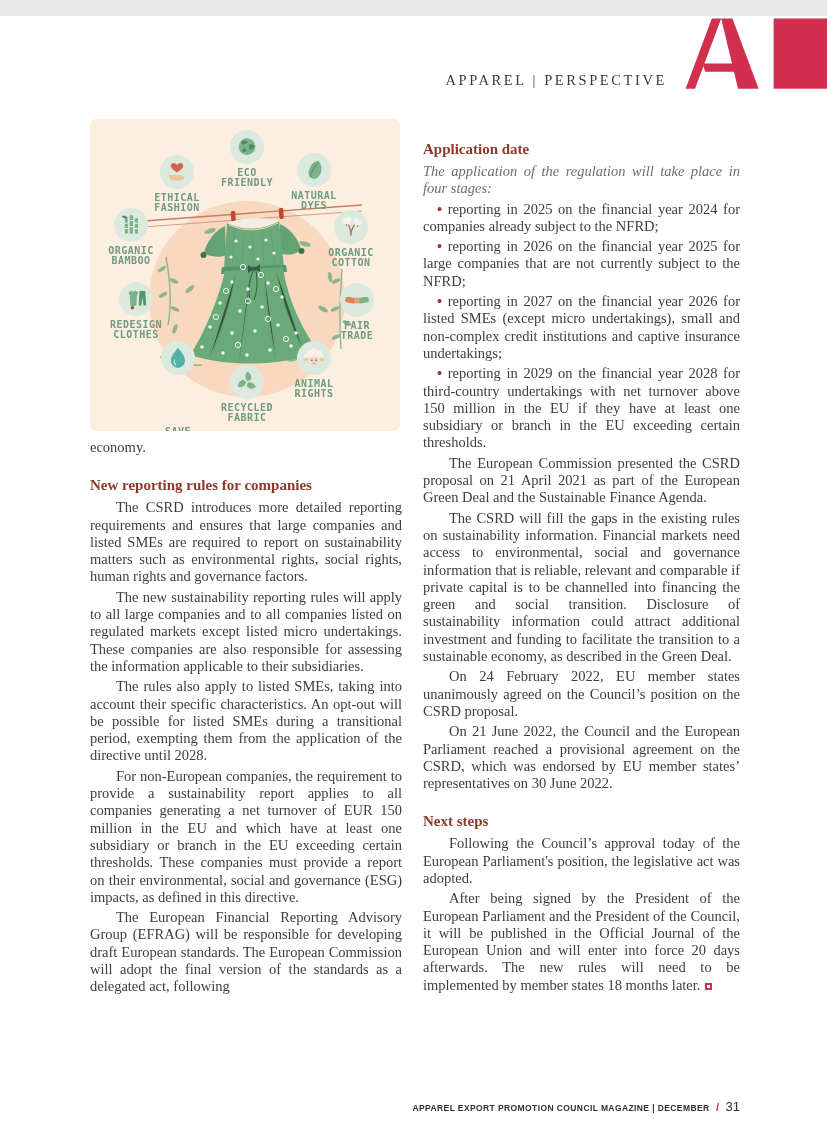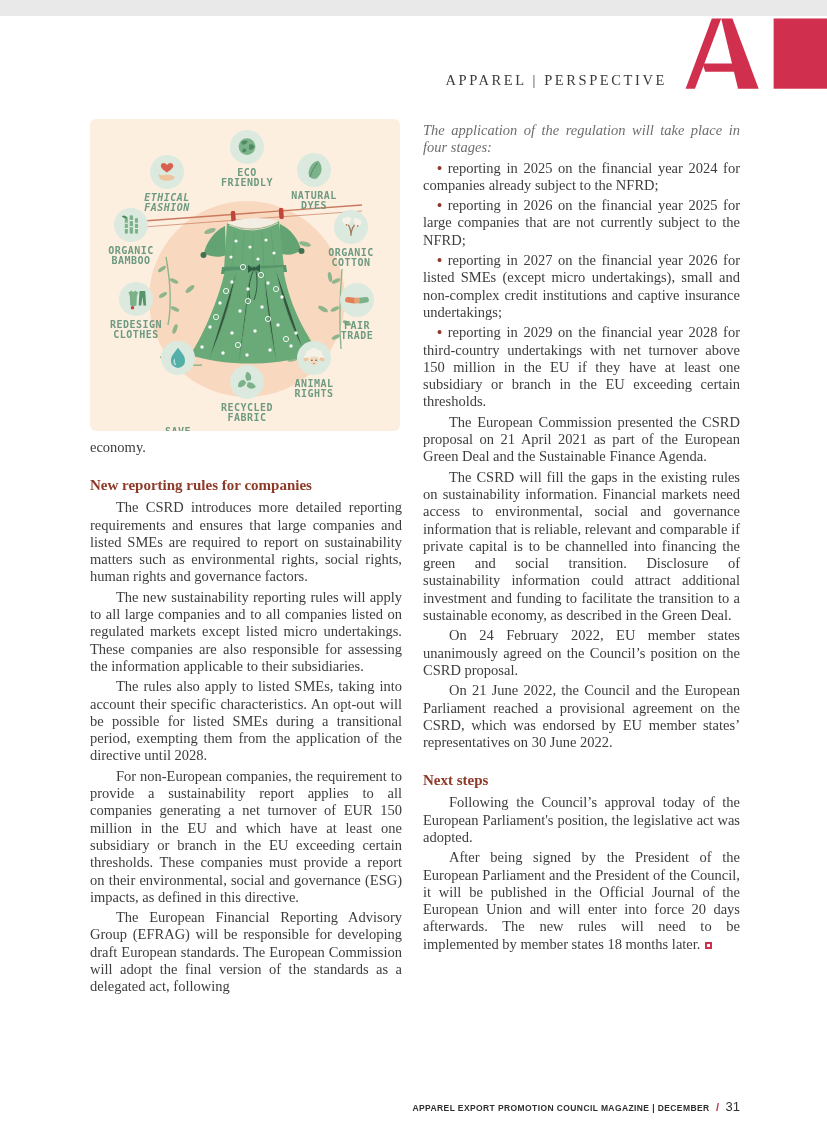"Application date" h2.sec-head { html: none -> <h2>Application date</h2> }
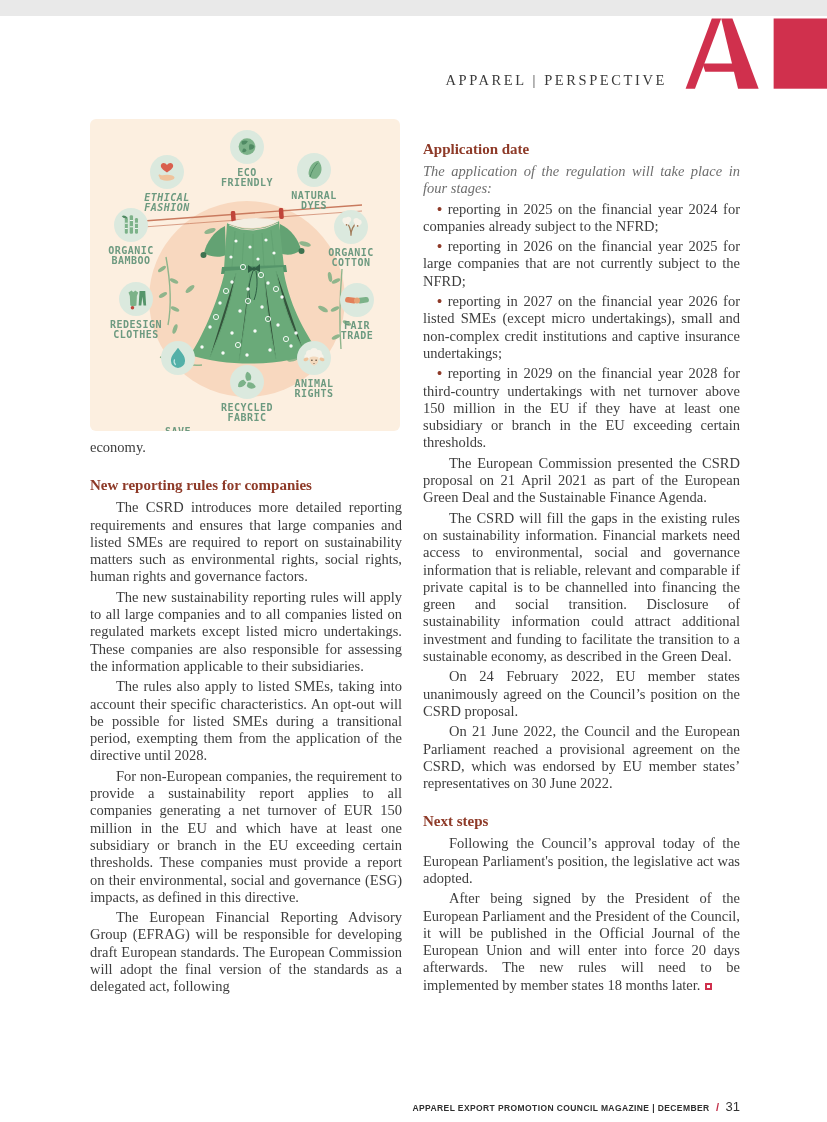"ETHICAL" .pos-ethical { font-style: italic -> none; left: 35px -> 45px }
